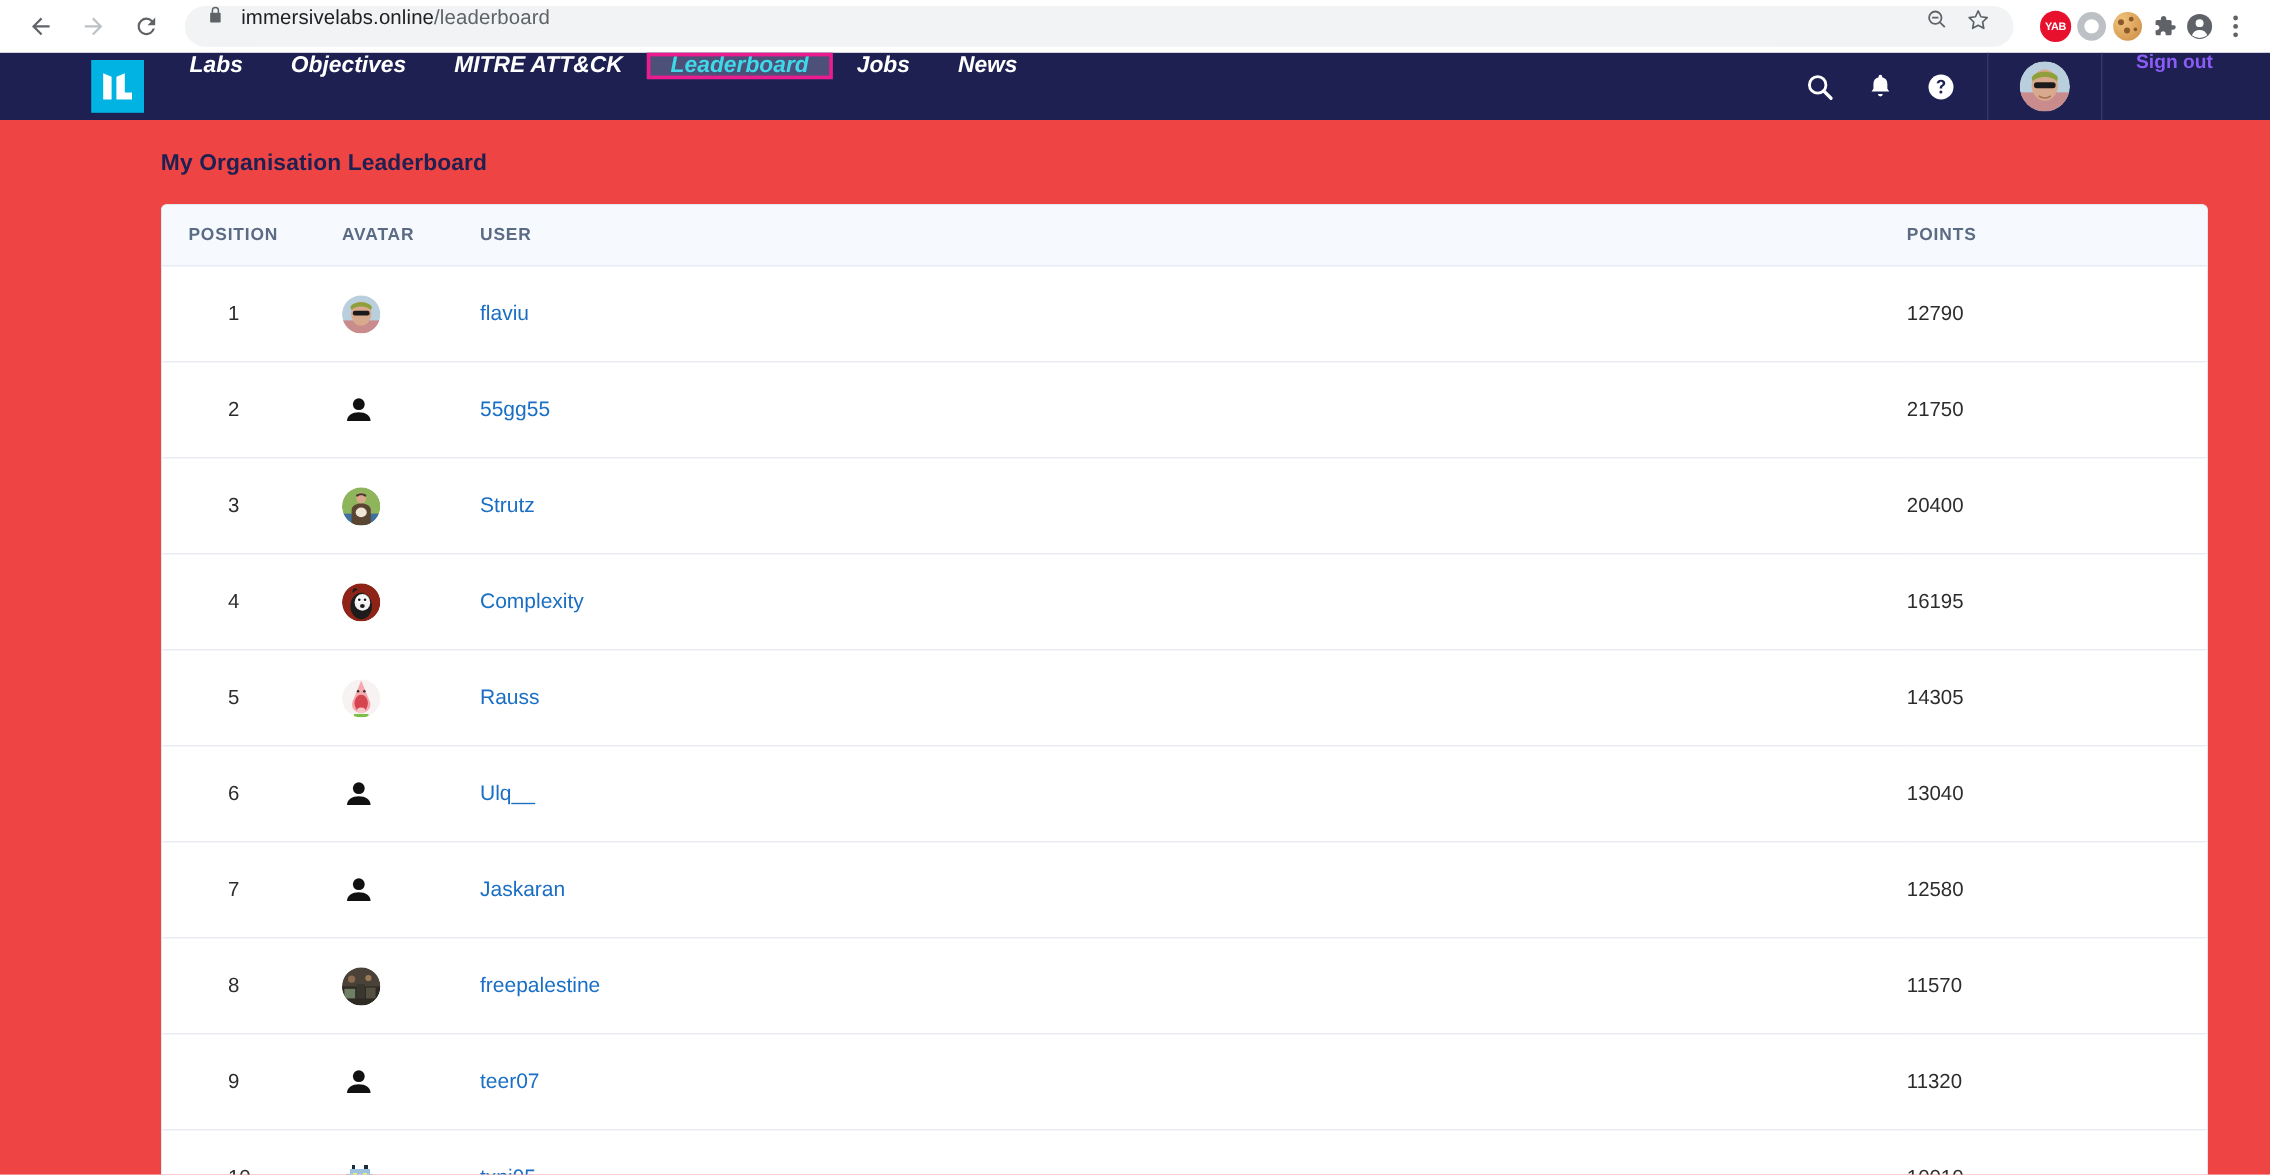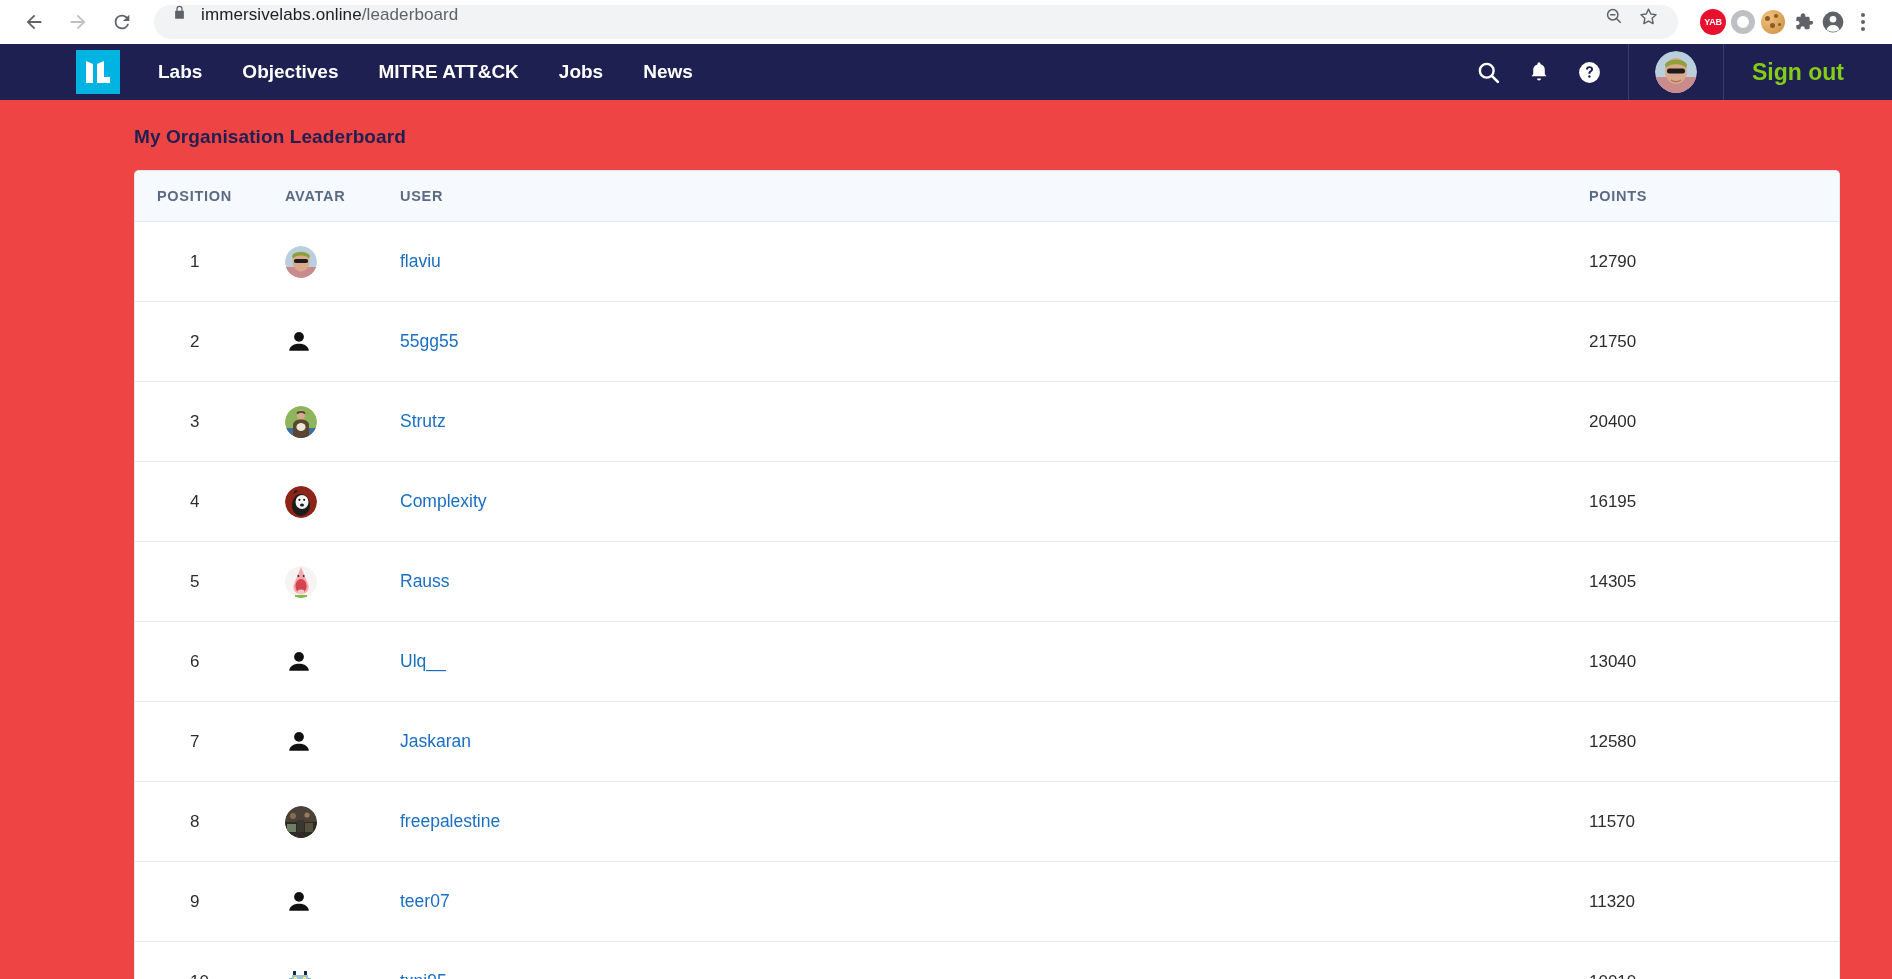"Labs" .nav-items { align-items: center -> flex-start; font-style: none -> italic }
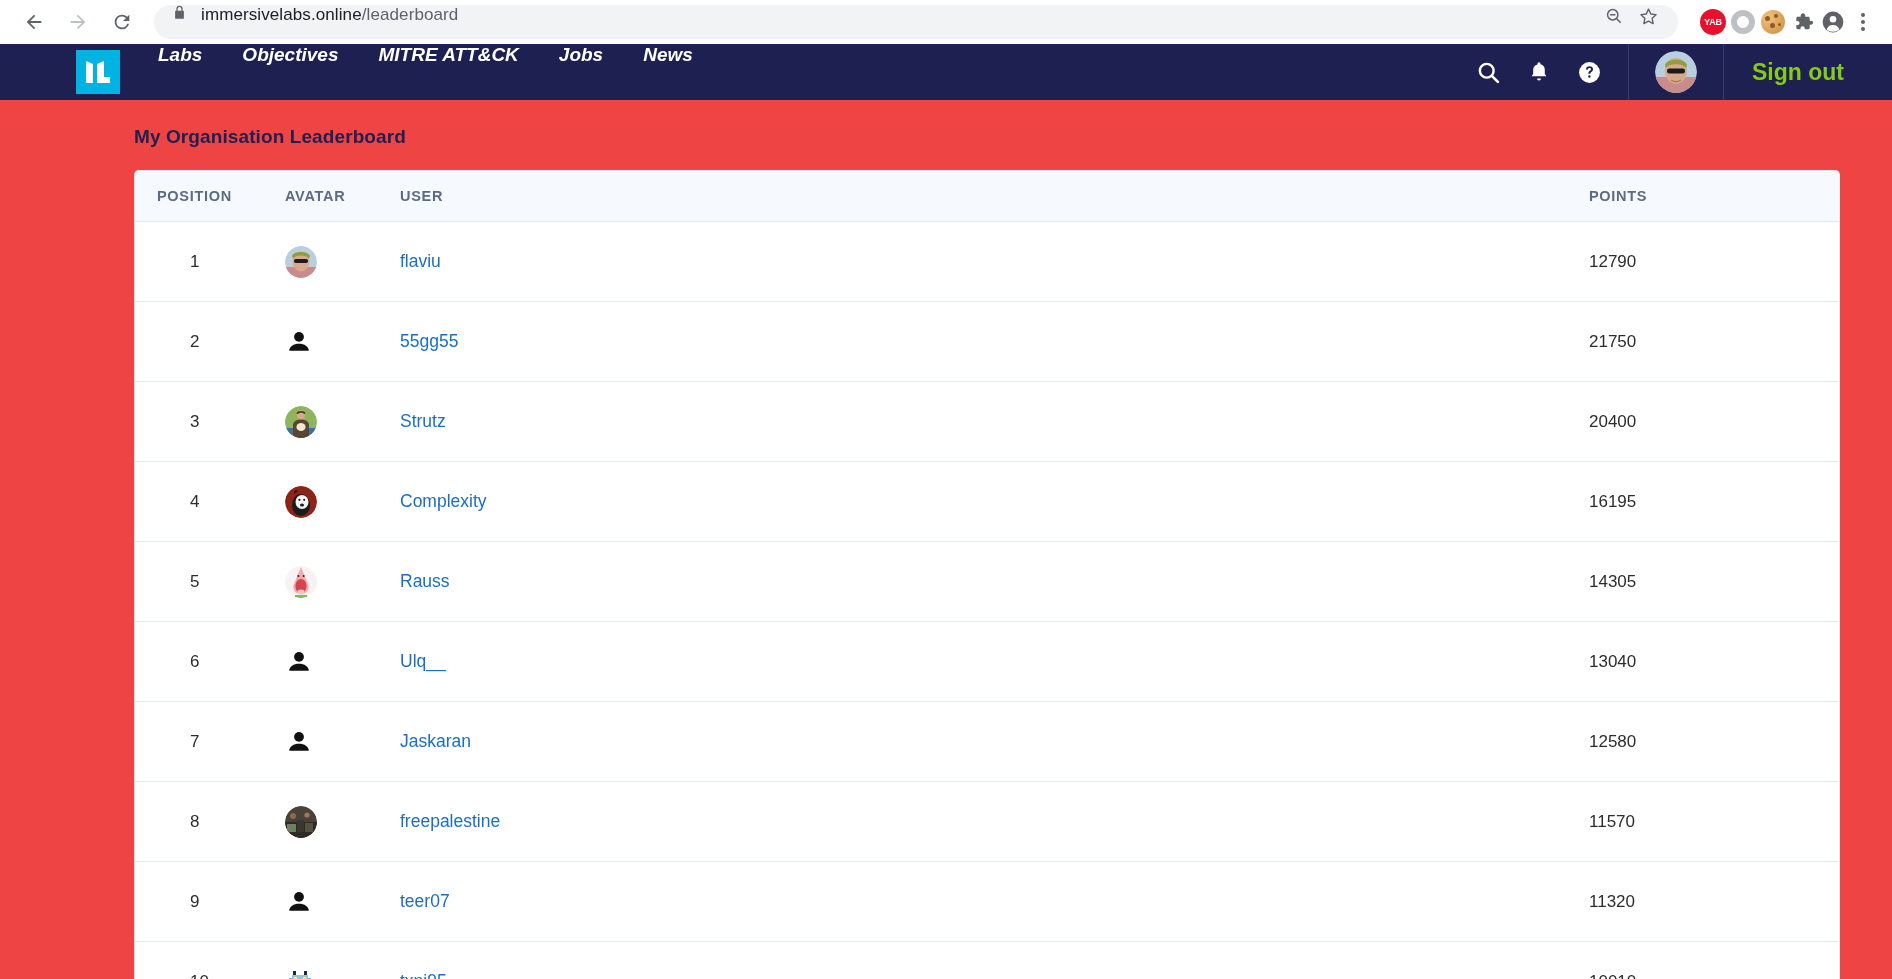"Leaderboard" div.nav-item { html: none -> <div> <span>Leaderboard</span> </div> }
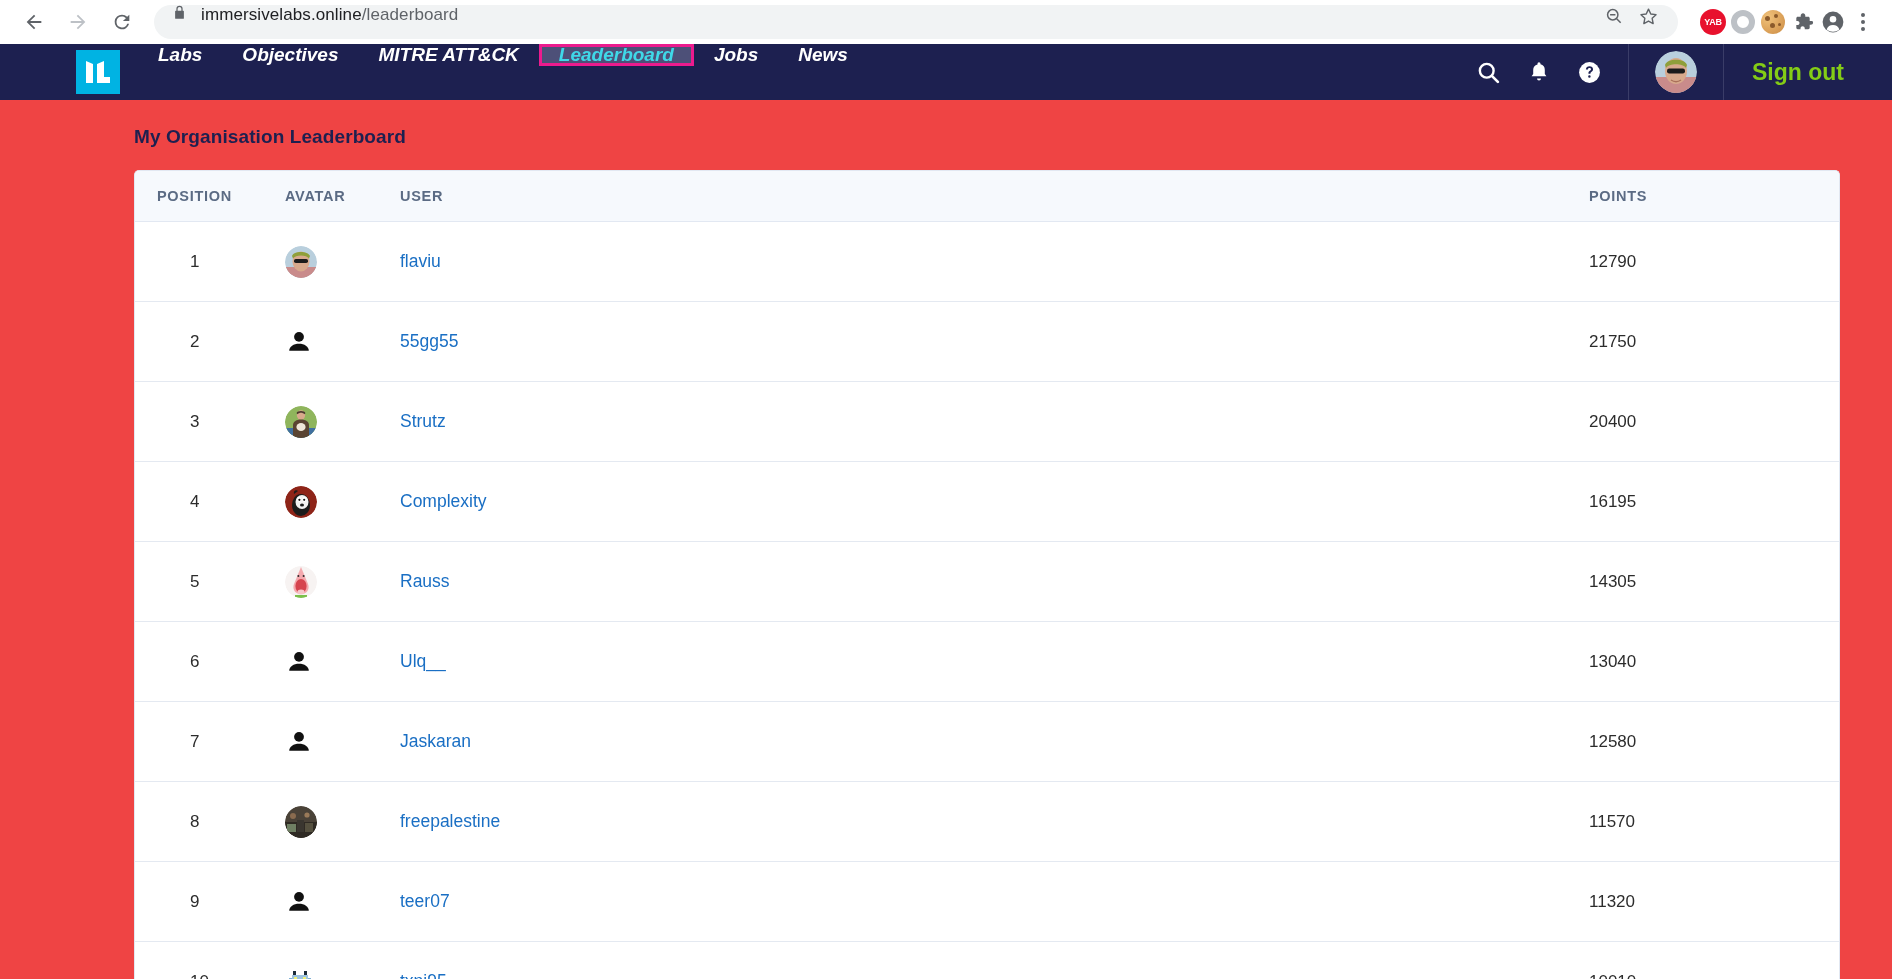"Sign out" .signout { align-items: center -> none; color: #84cc16 -> #8b5cf6; font-size: 23px -> 16px }
